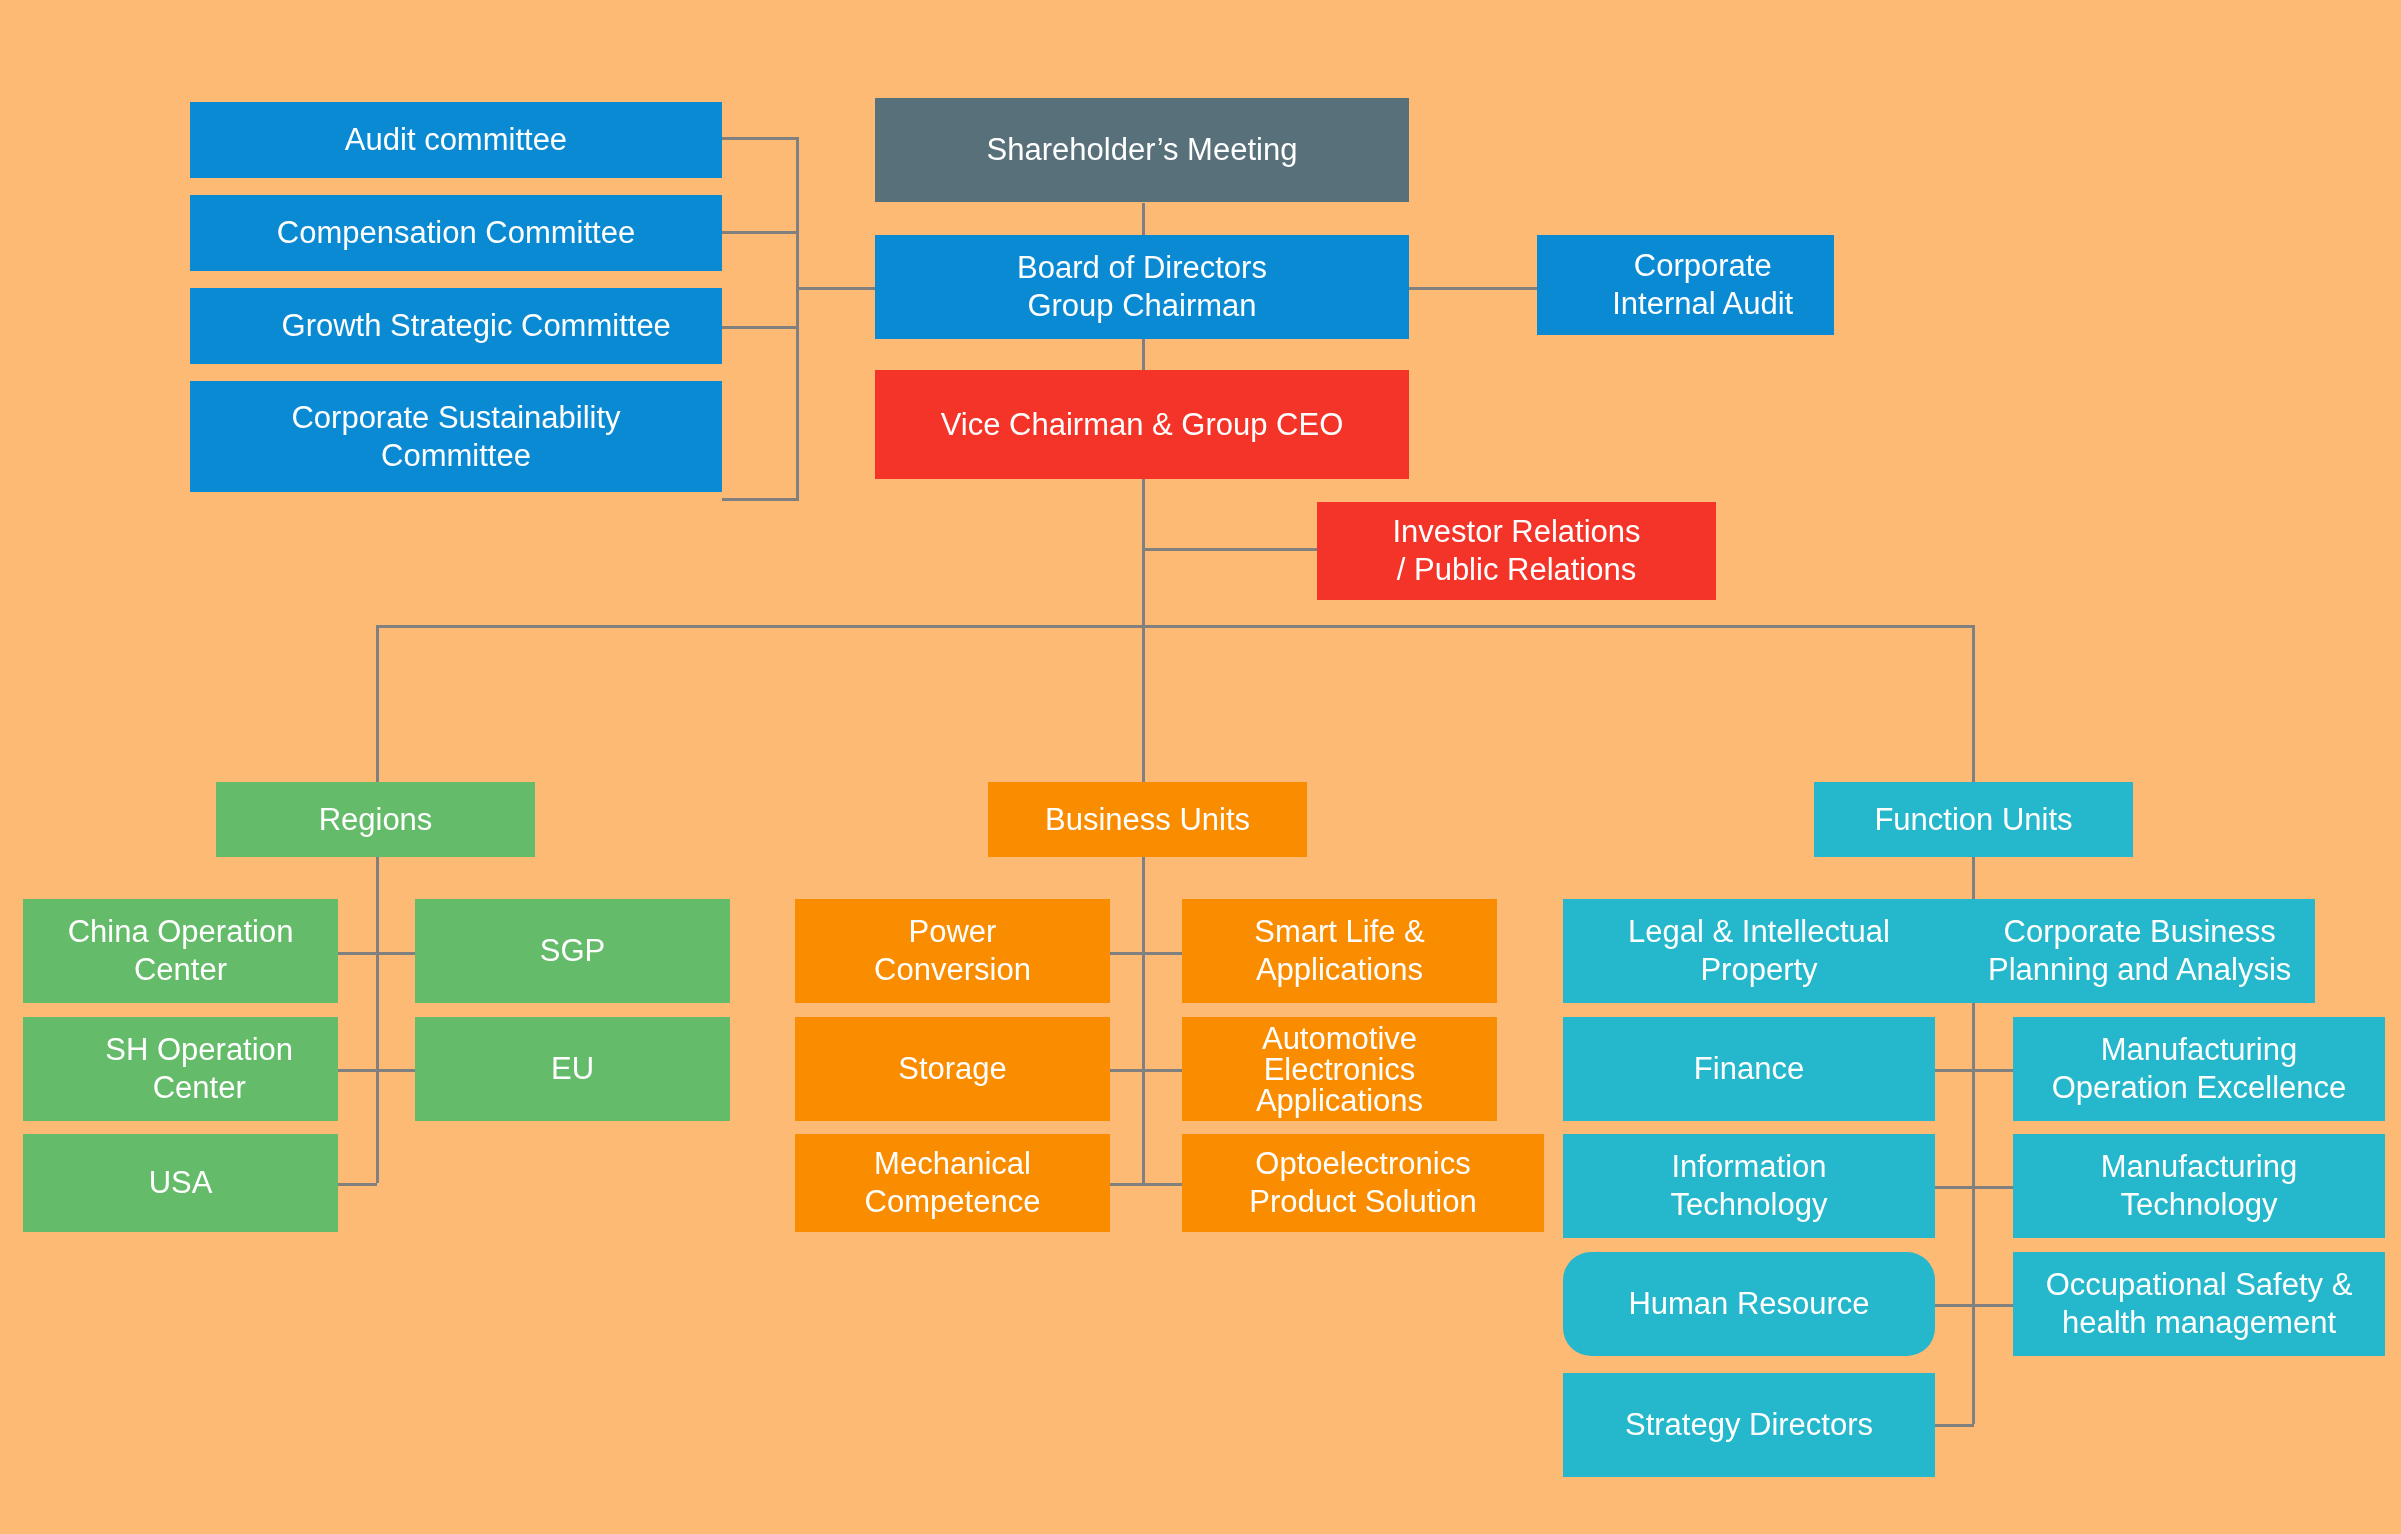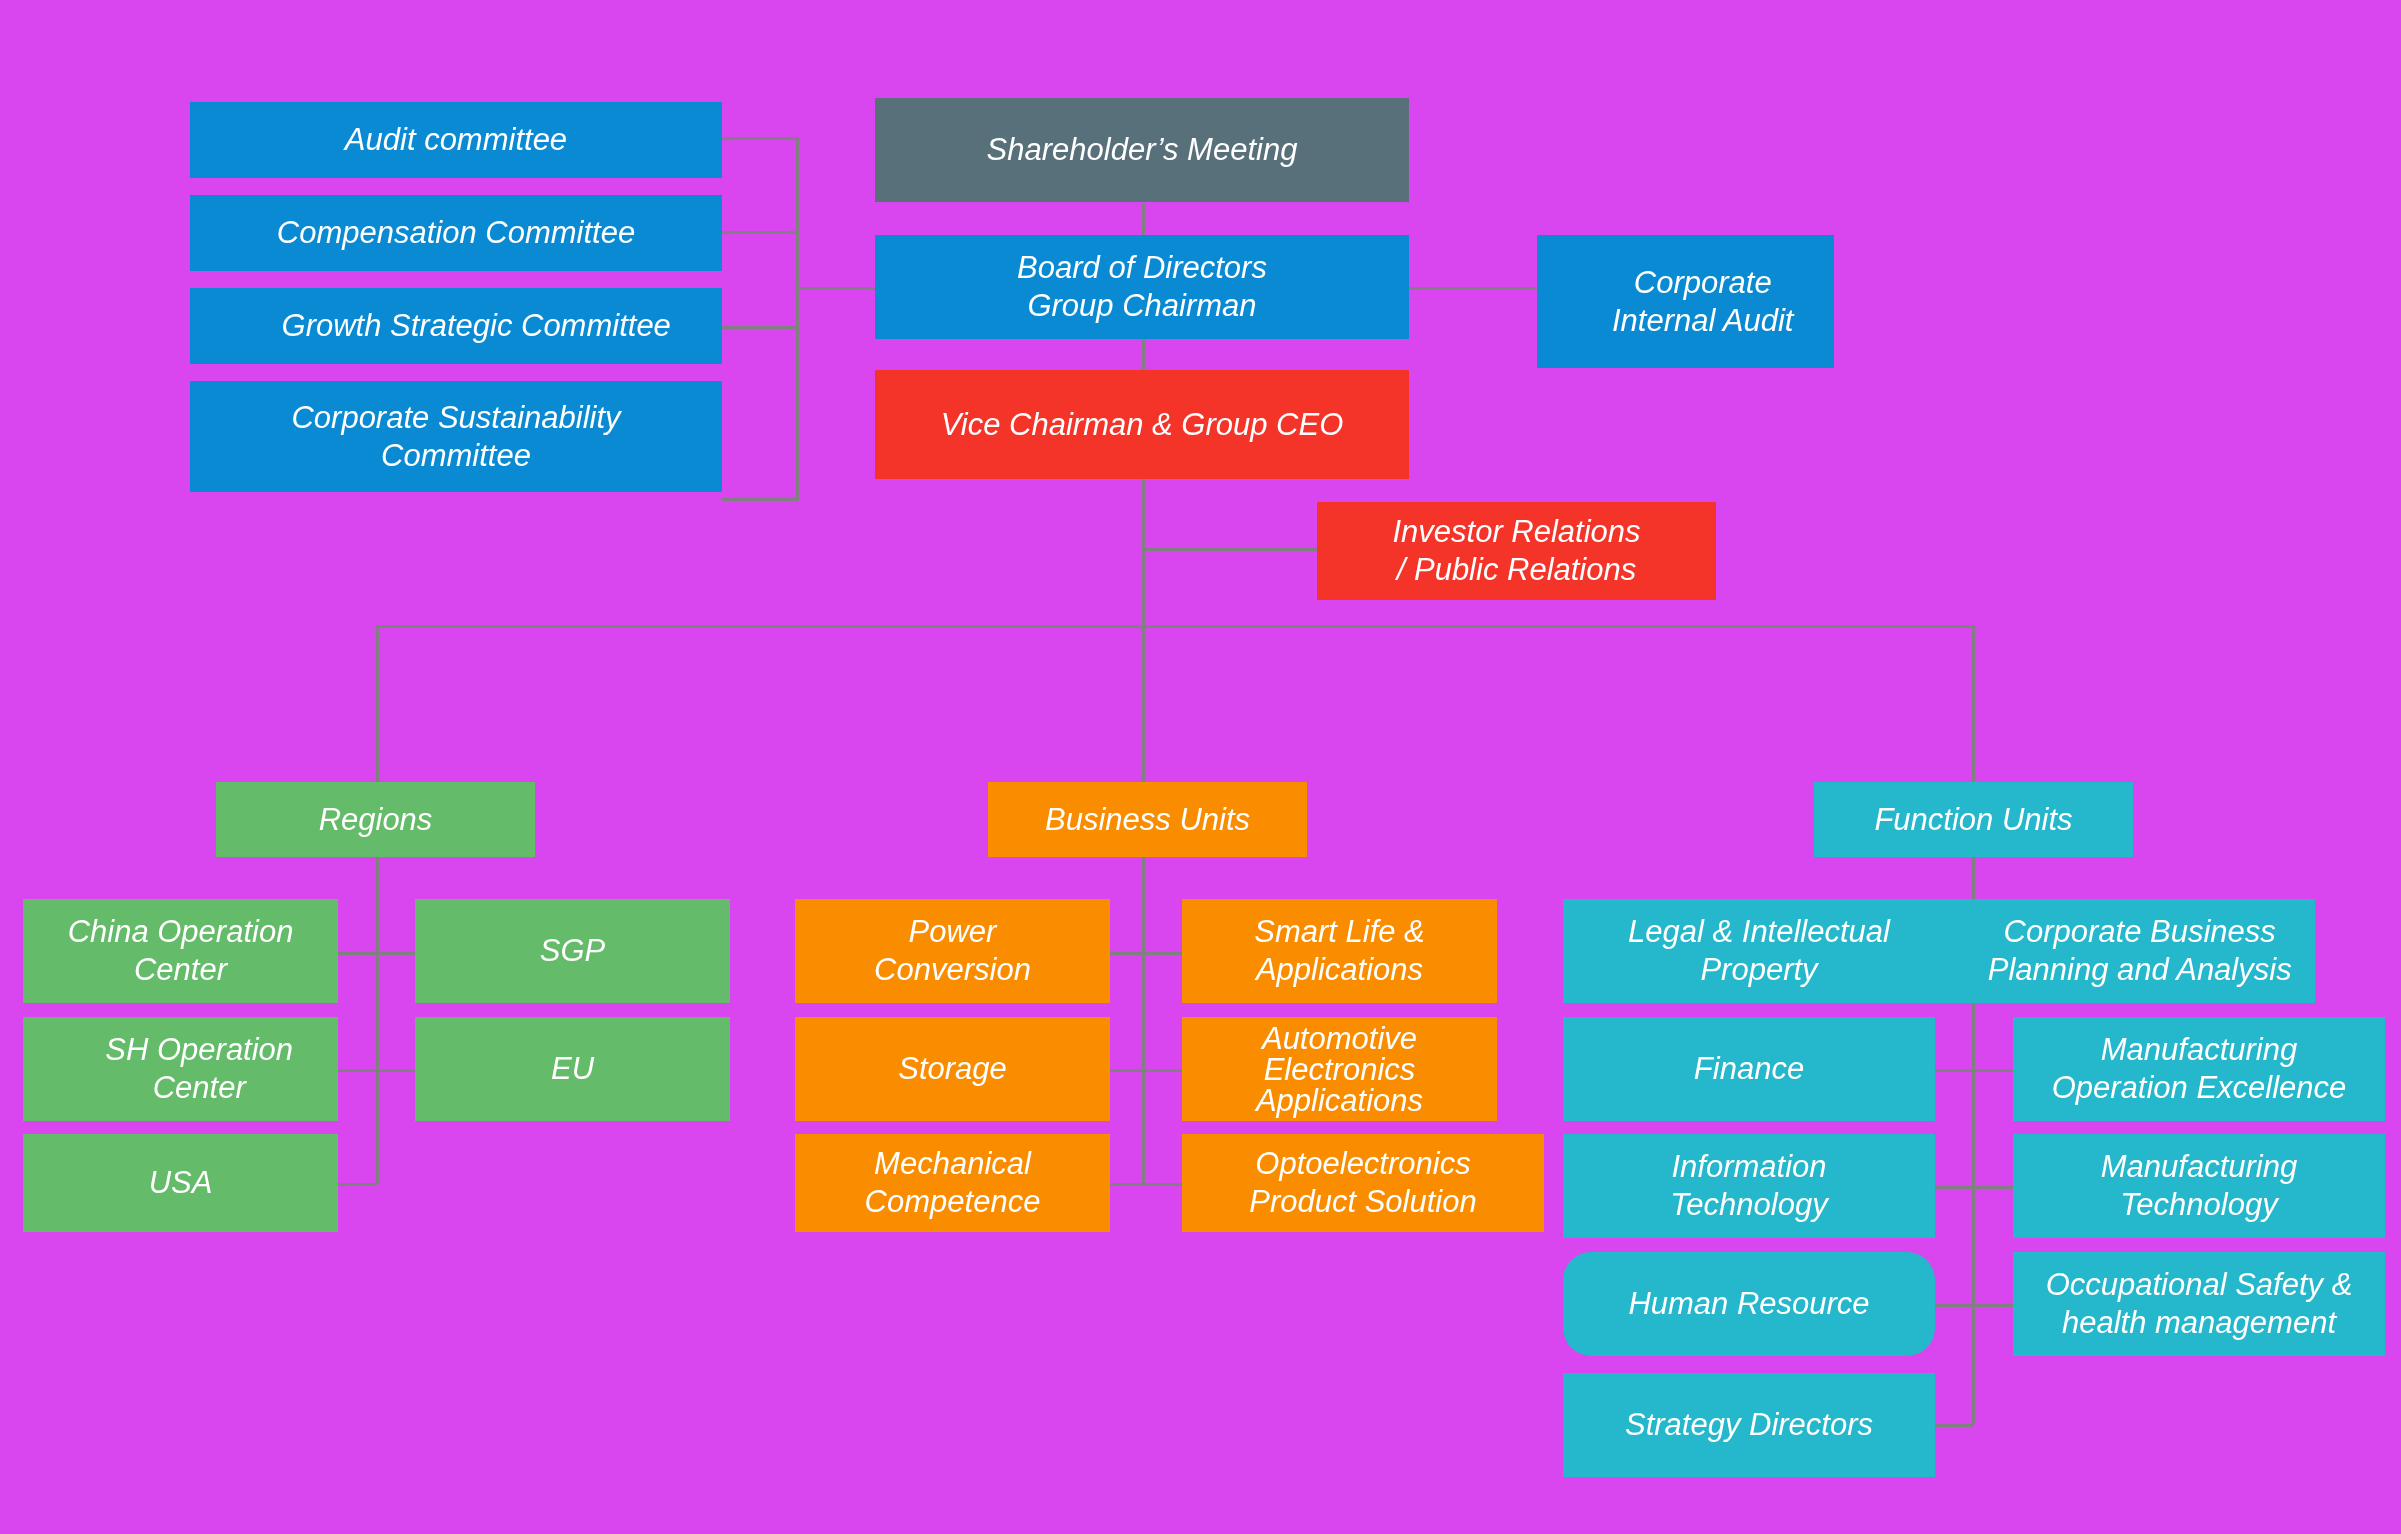"Audit committee" #chart-root { background: #d946ef -> #fdba74; font-style: italic -> none }
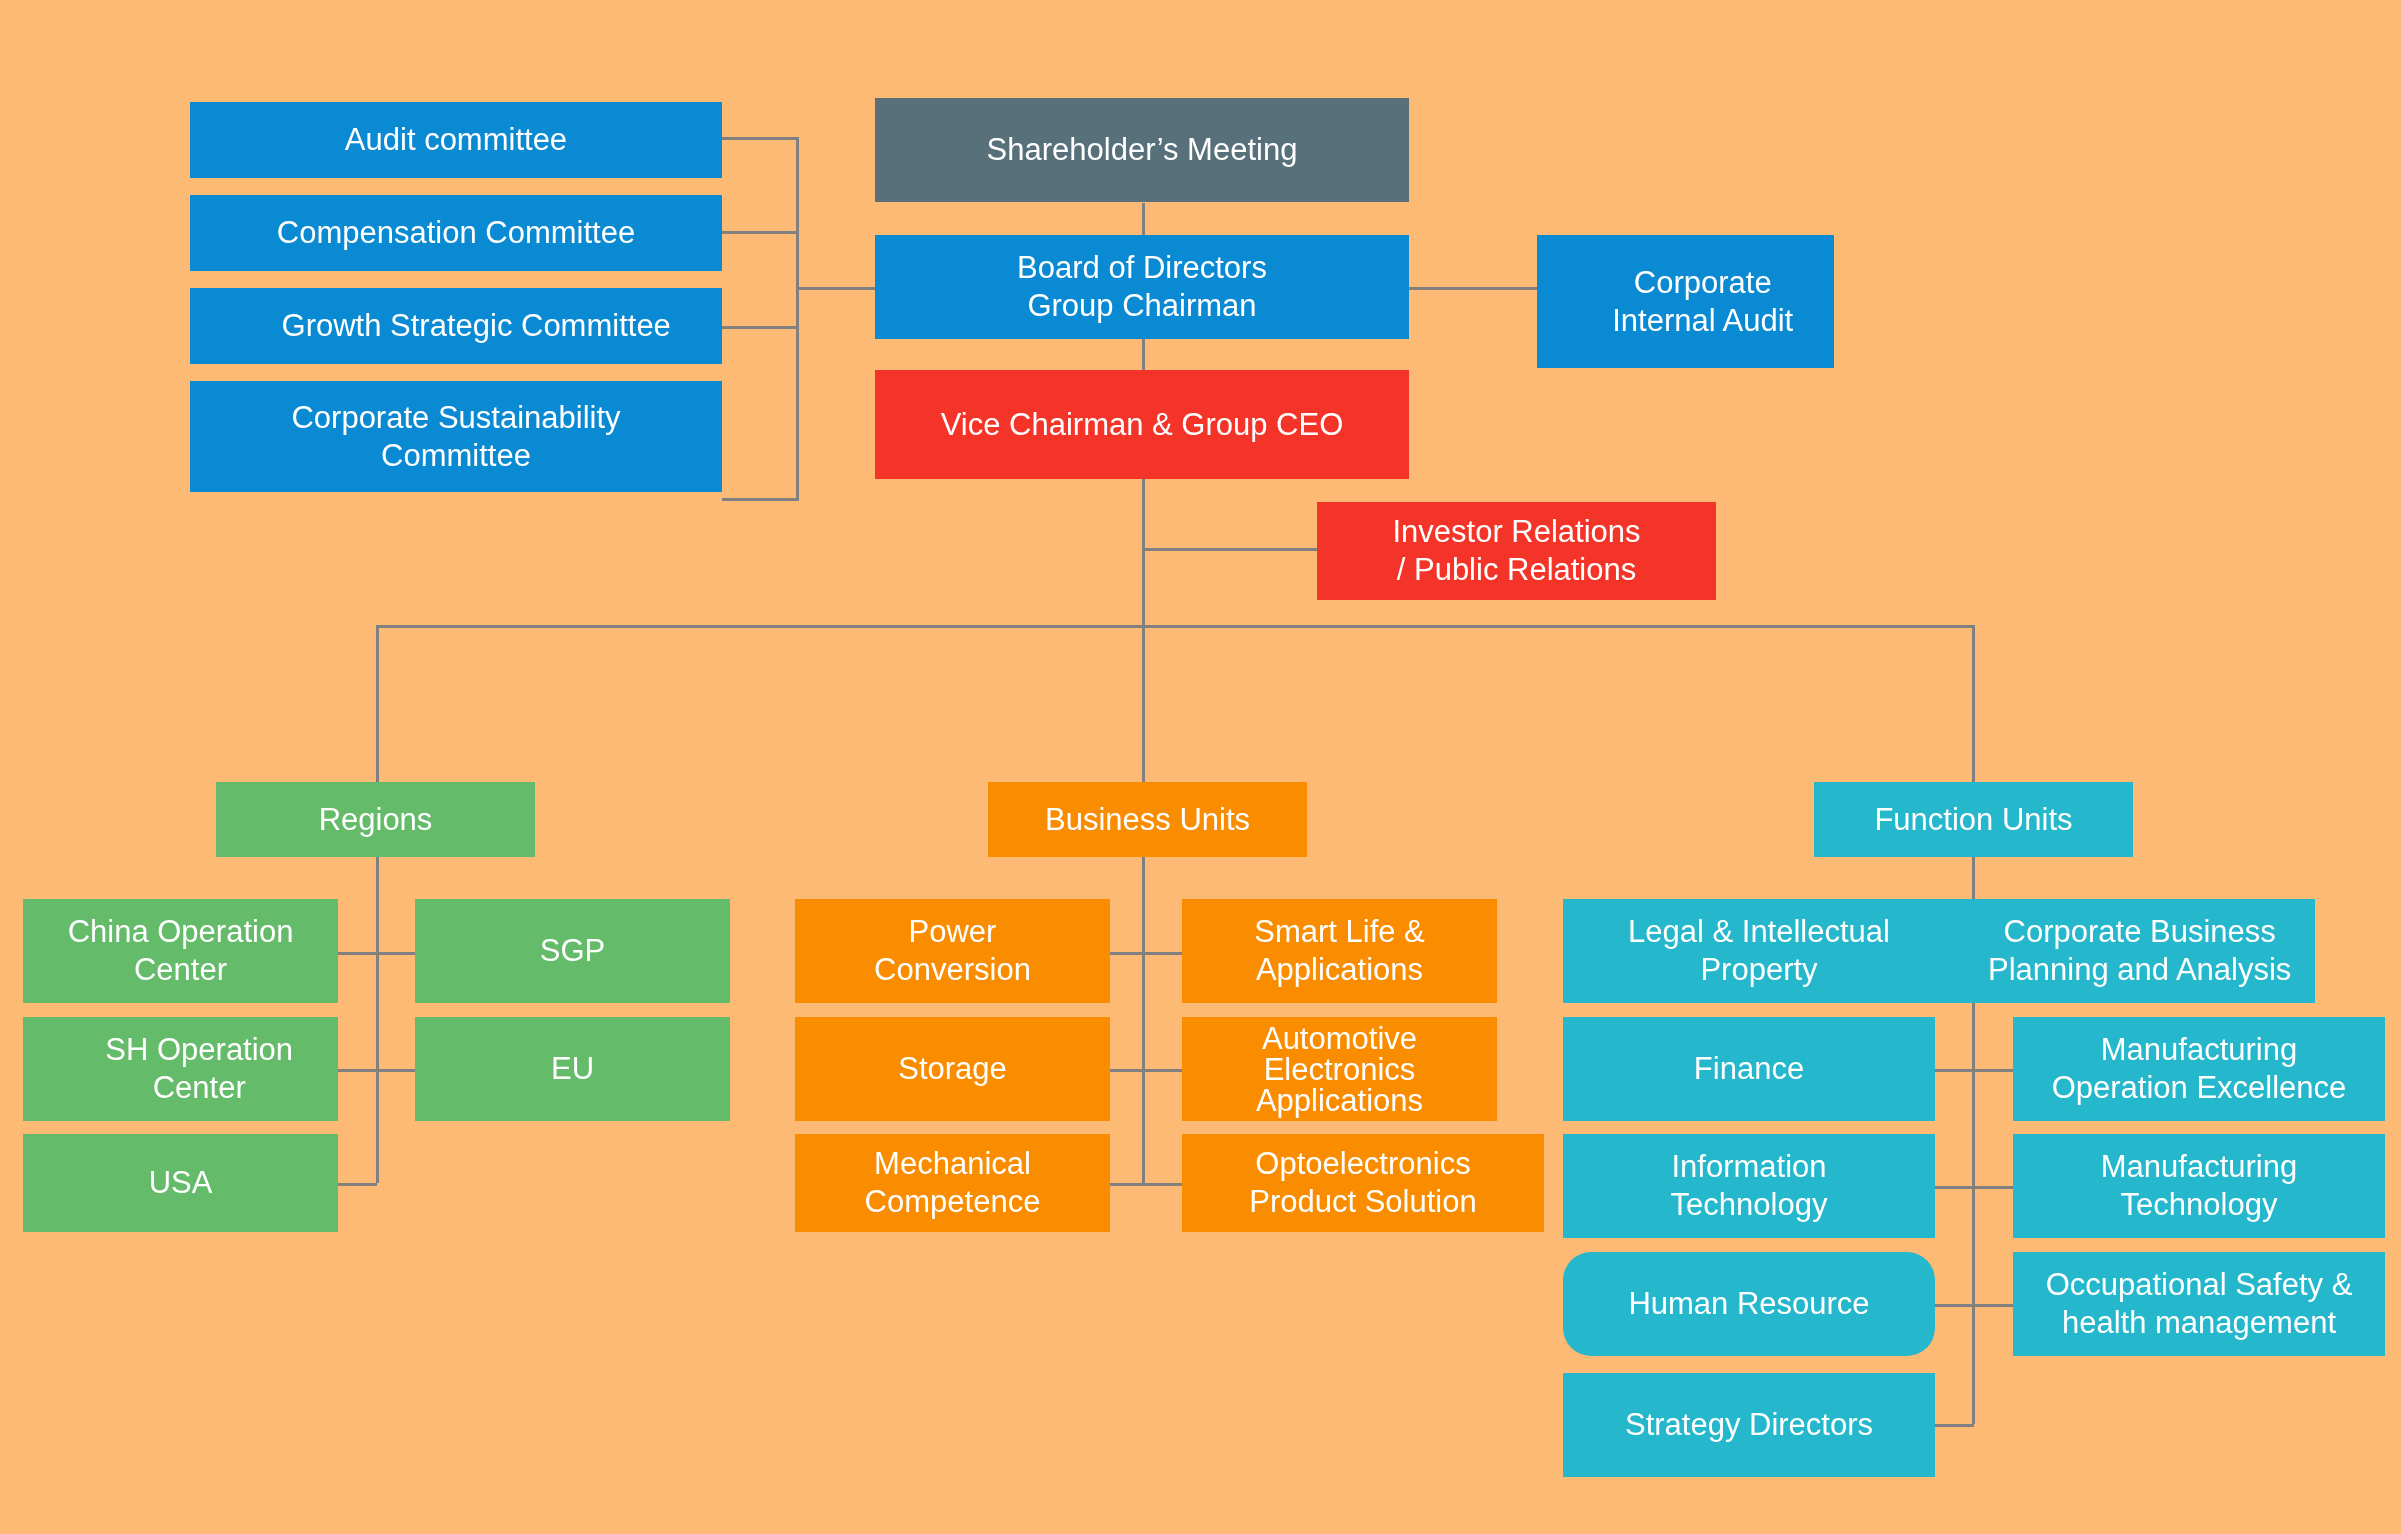"Corporate" div.node { height: 133px -> 100px }
